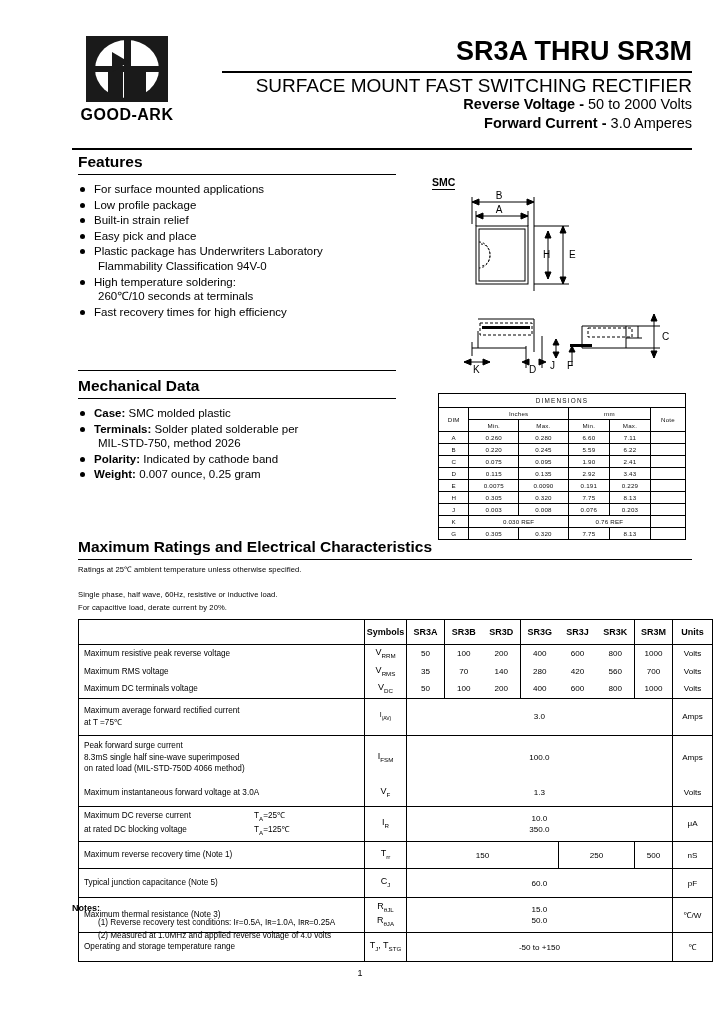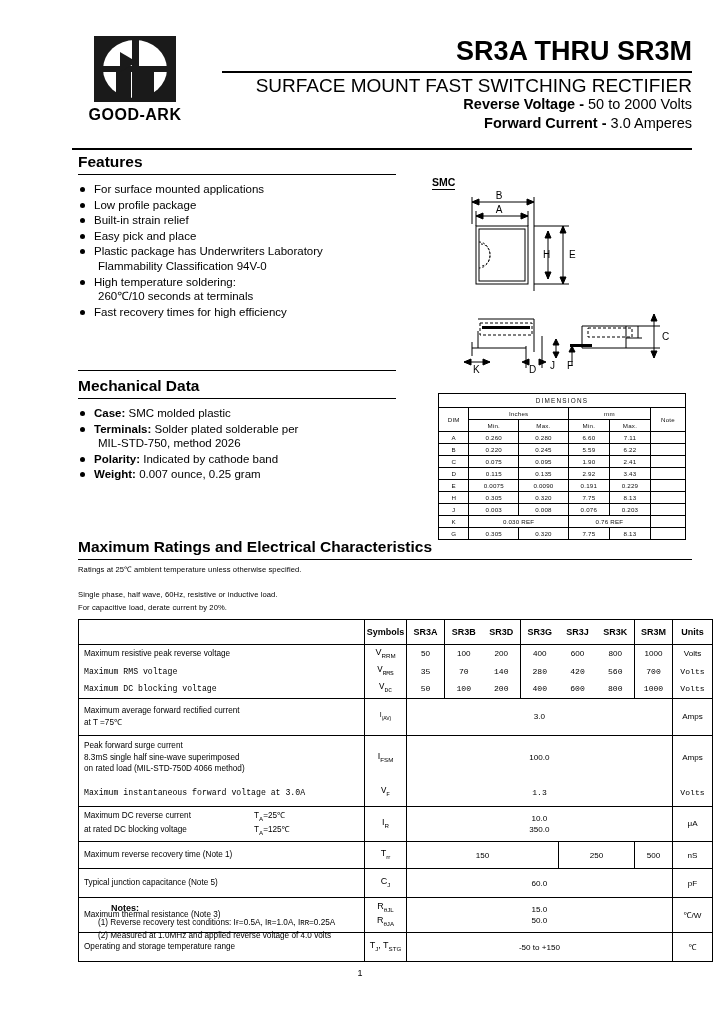"GOOD-ARK" .logo-block { left: 8px -> 0 }
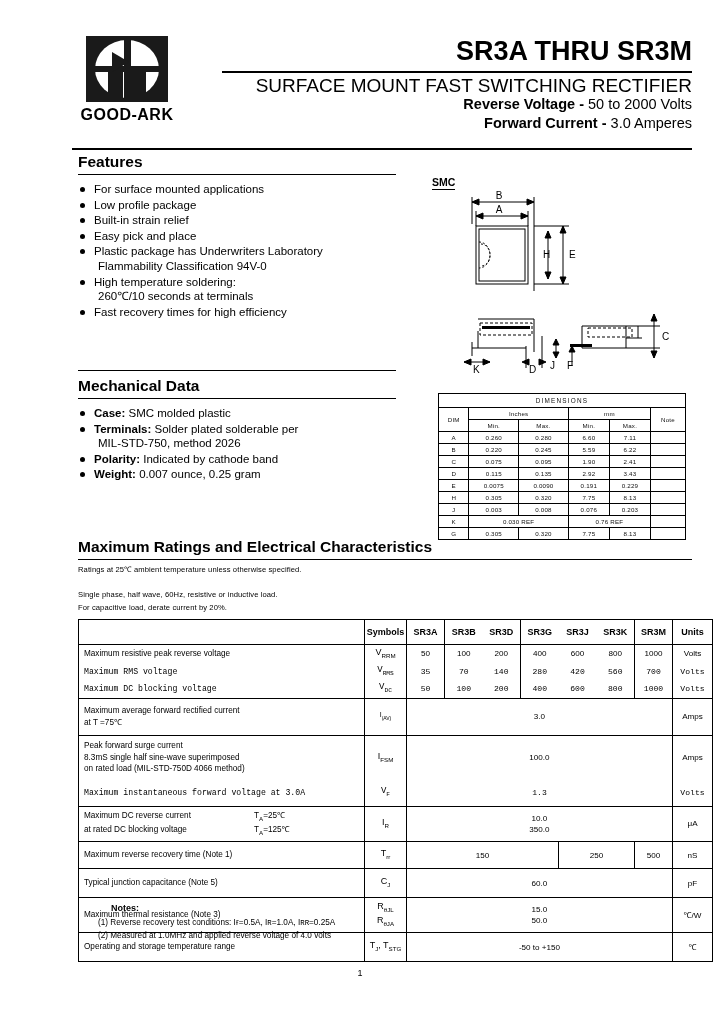"Maximum RMS voltage" .nt { font-family: Liberation Mono, monospace -> none }
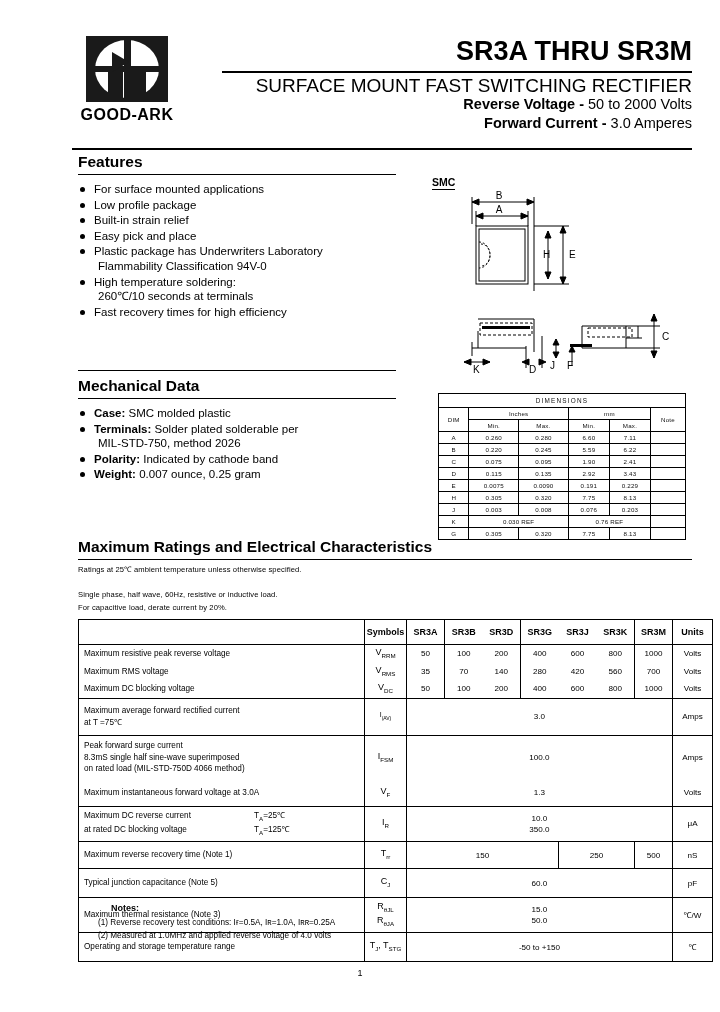"Maximum DC blocking voltage" td.desc { text: blocking -> terminals }
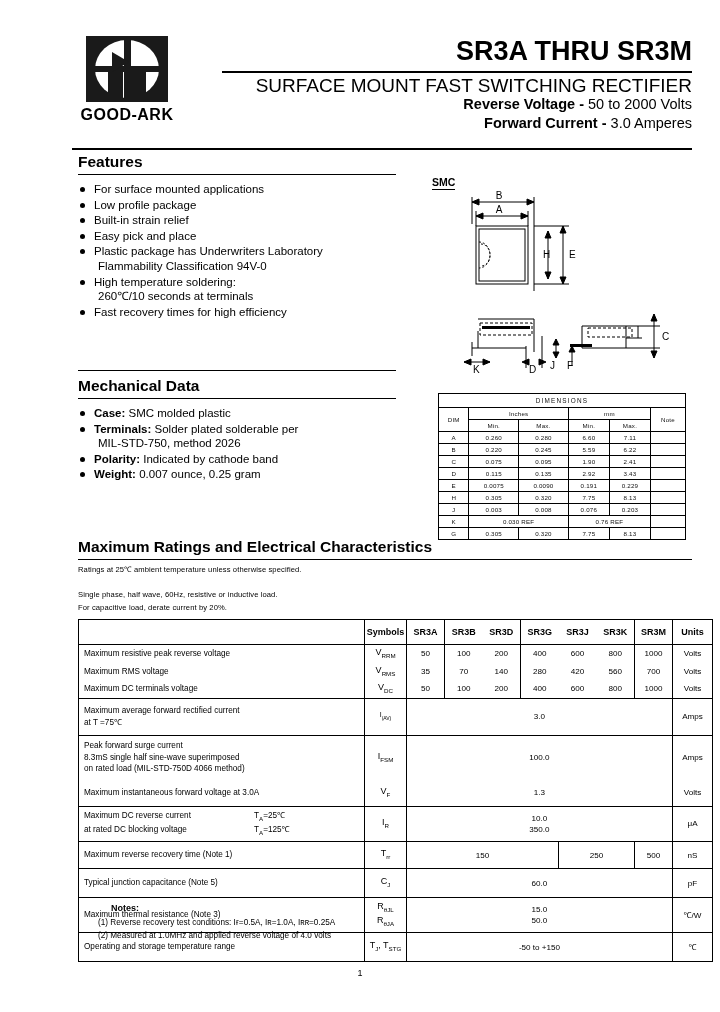"Notes:" .notes-title { margin-left: 39px -> none }
